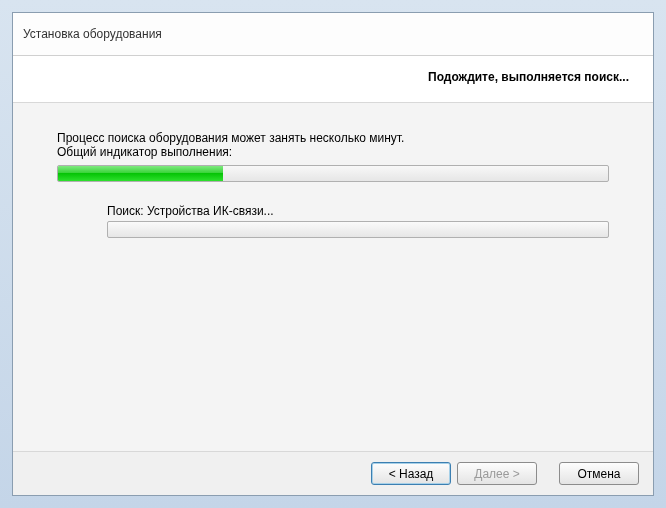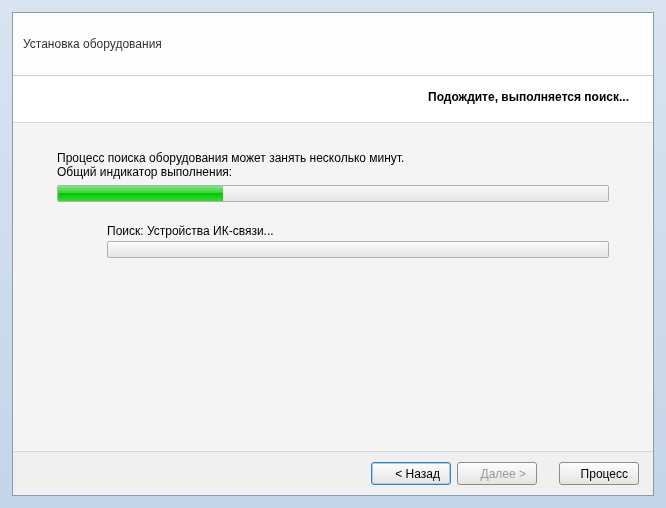"Установка оборудования" .titlebar { padding: 24px 10px -> 14px 10px }
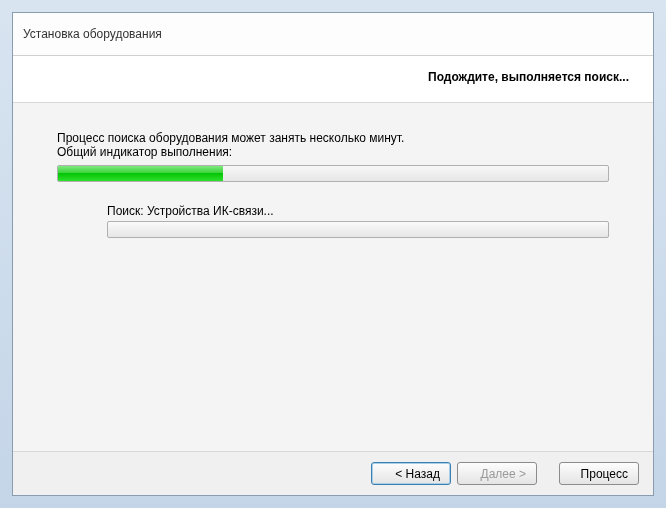"< Назад" .btn { text-align: right -> none }
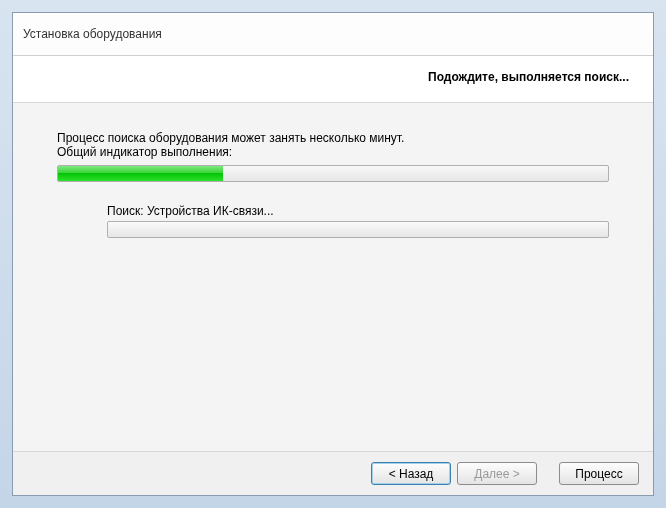"Процесс" button.btn { text: Процесс -> Отмена }
